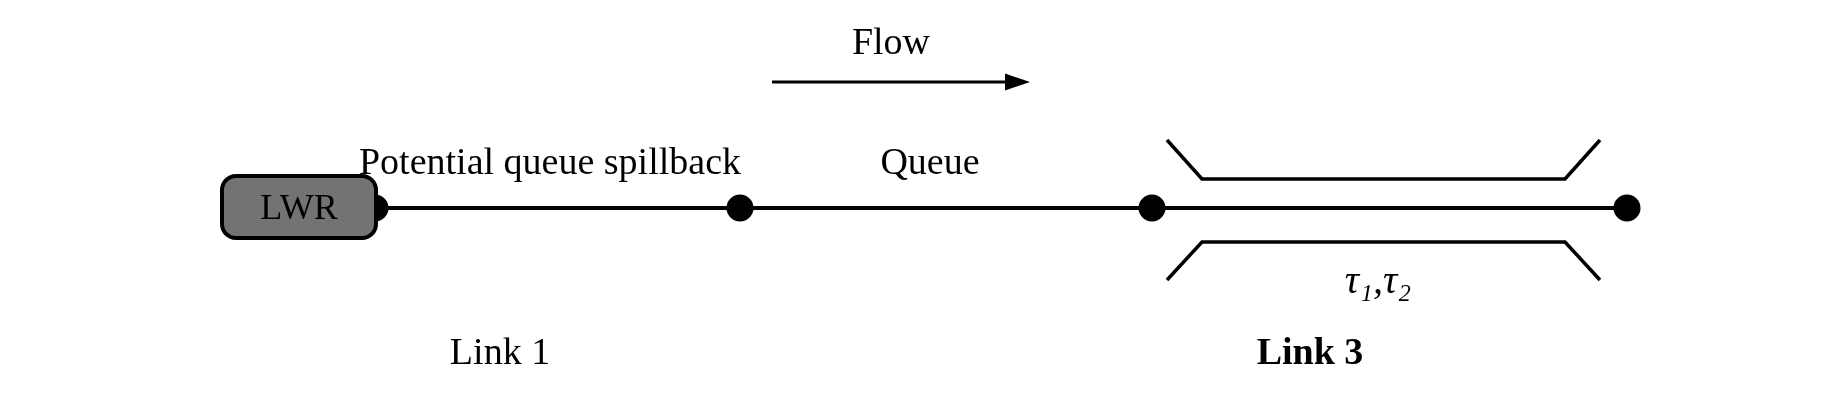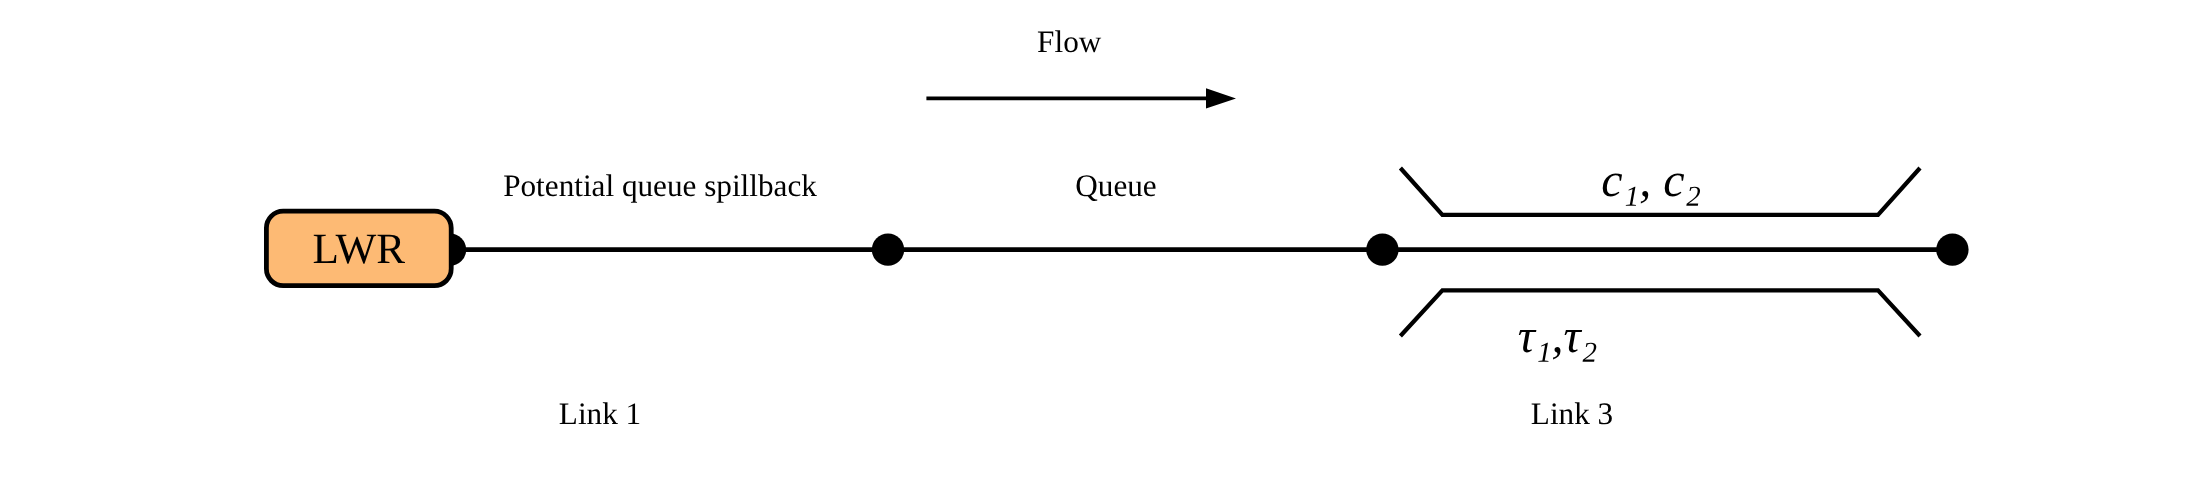"Flow" .label { font-size: 26px -> 38px }
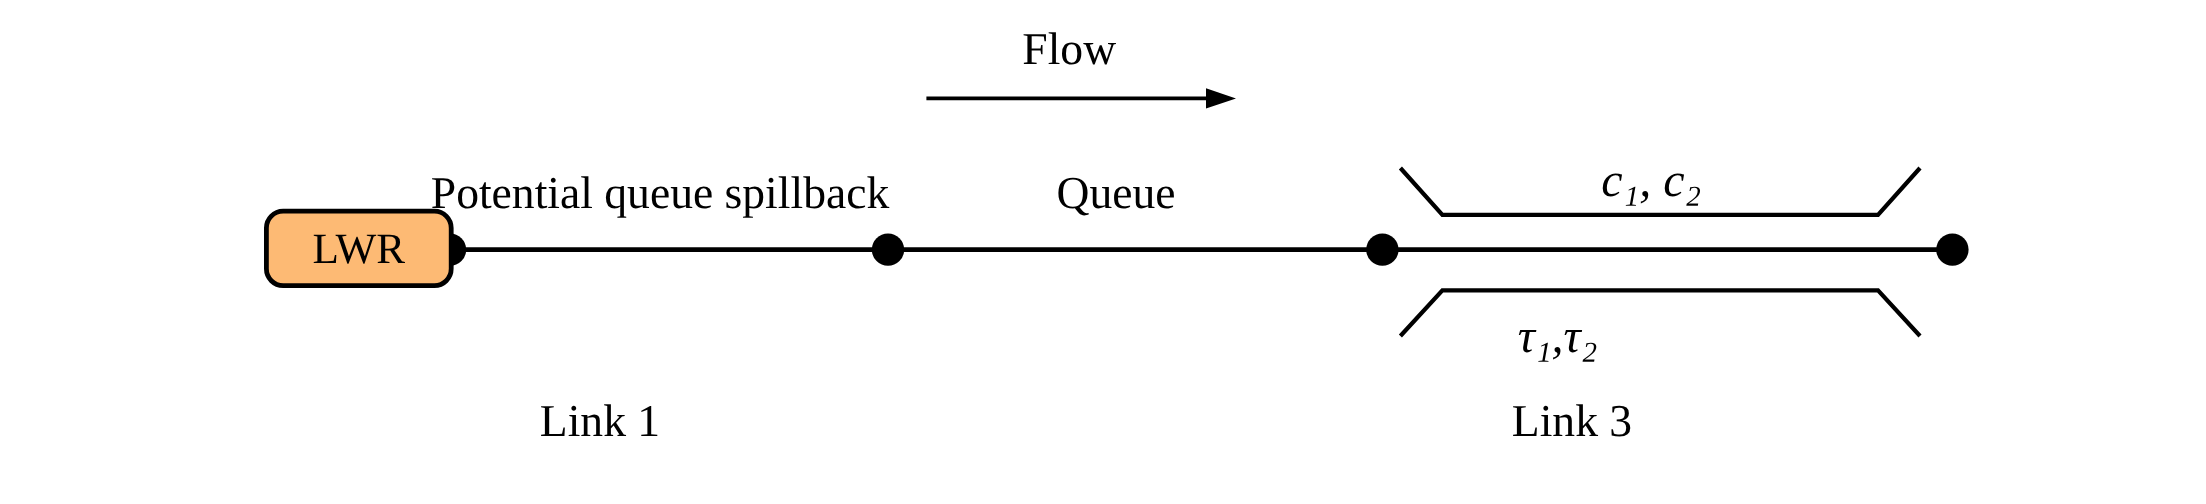"c₁, c₂" div.label { html: <div>c₁, c₂</div> -> none }
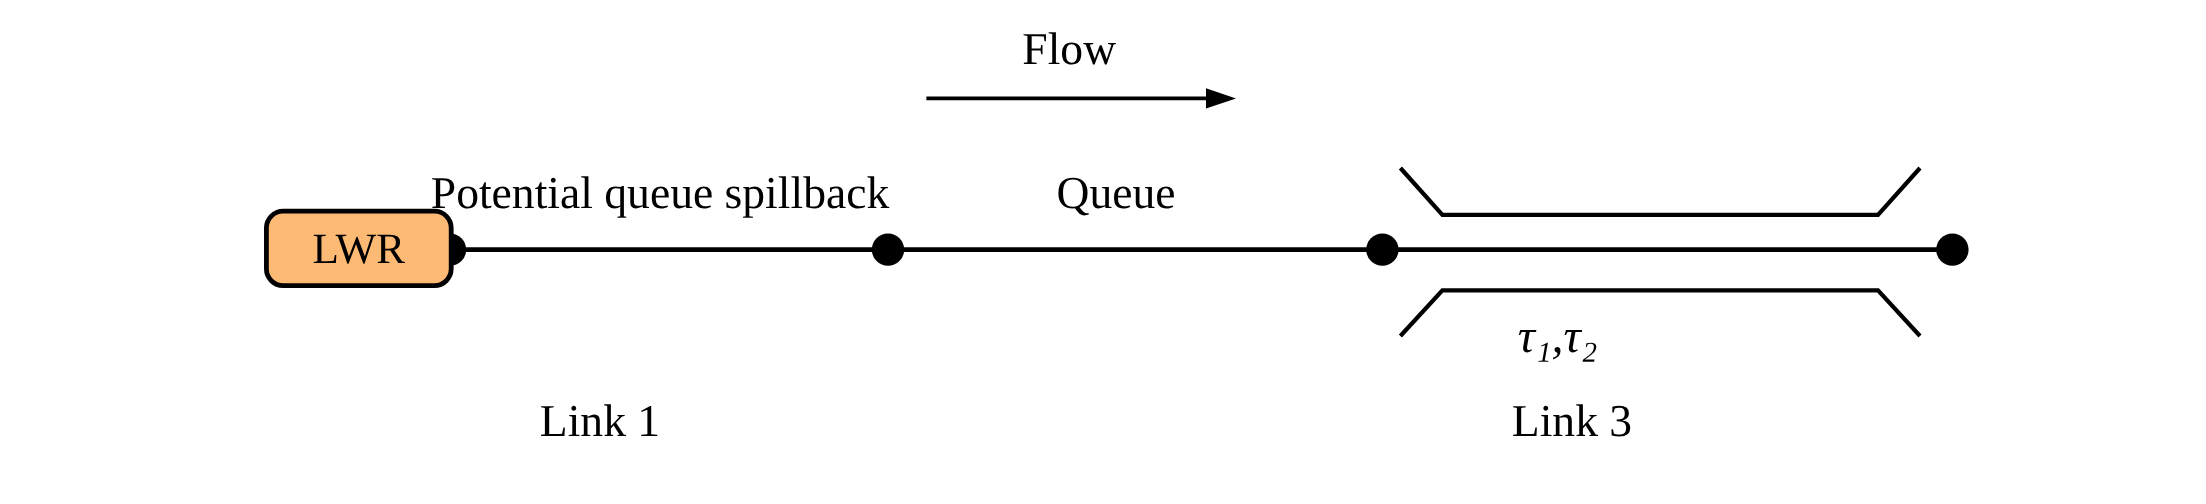"LWR" .lwr-box { background: #fdba74 -> #737373 }
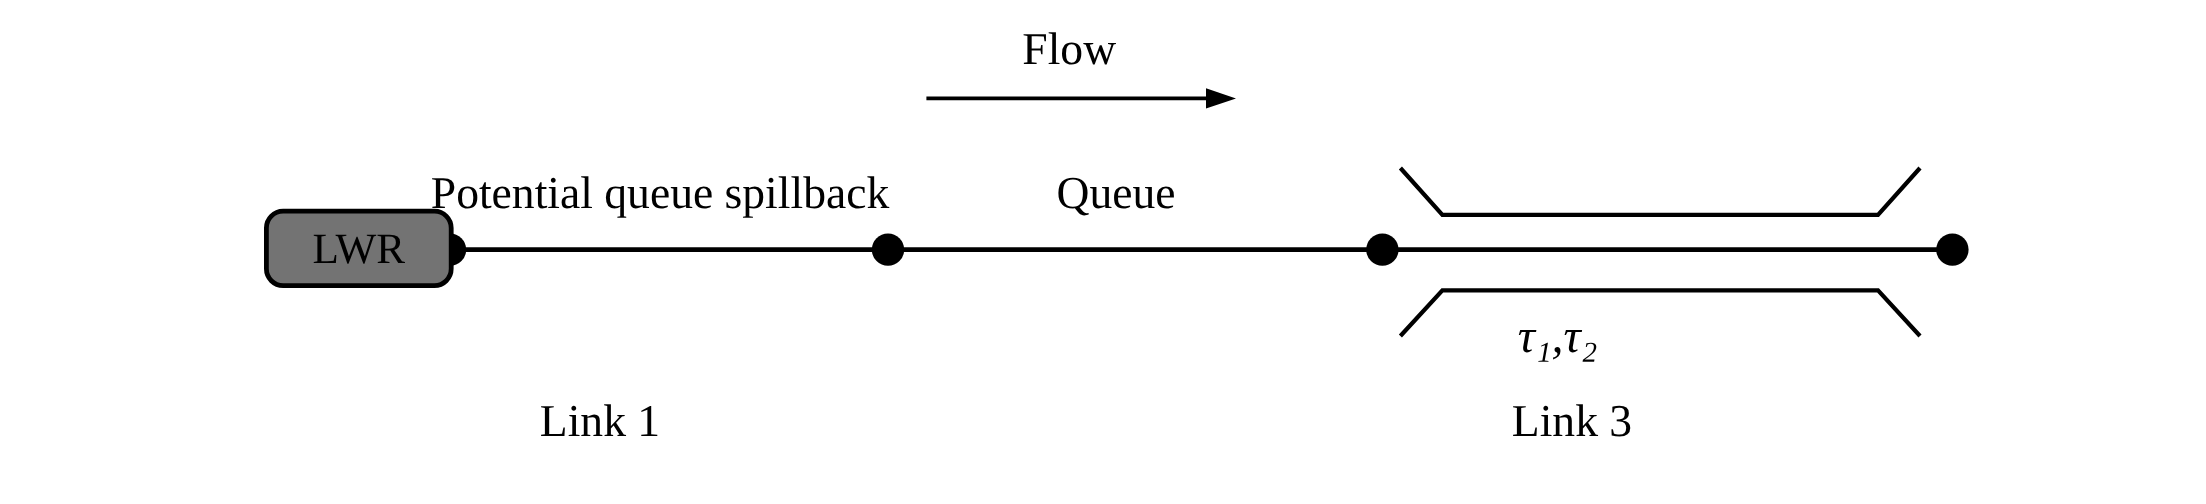"τ₁,τ₂" div.label { left: 1298px -> 1378px }
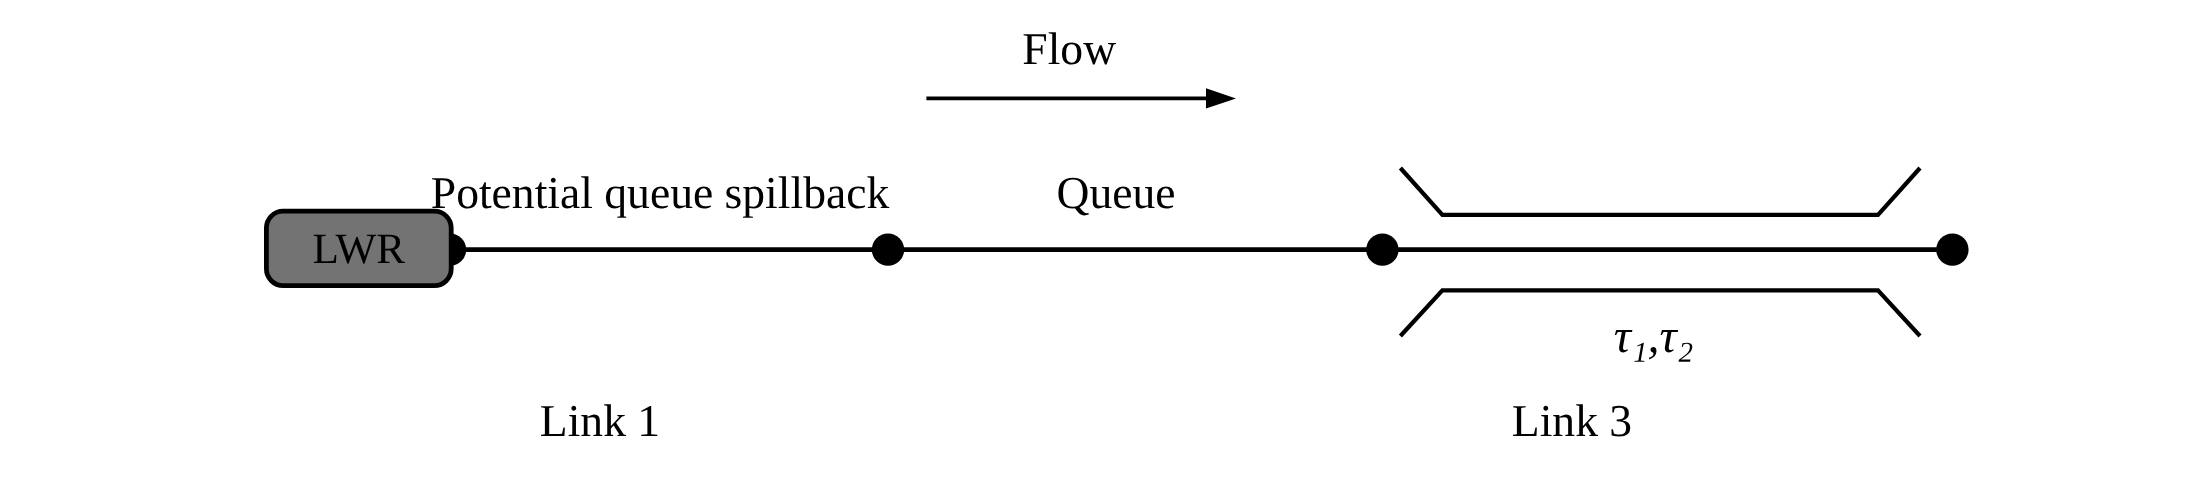"Link 3" div.label { font-weight: none -> bold }
